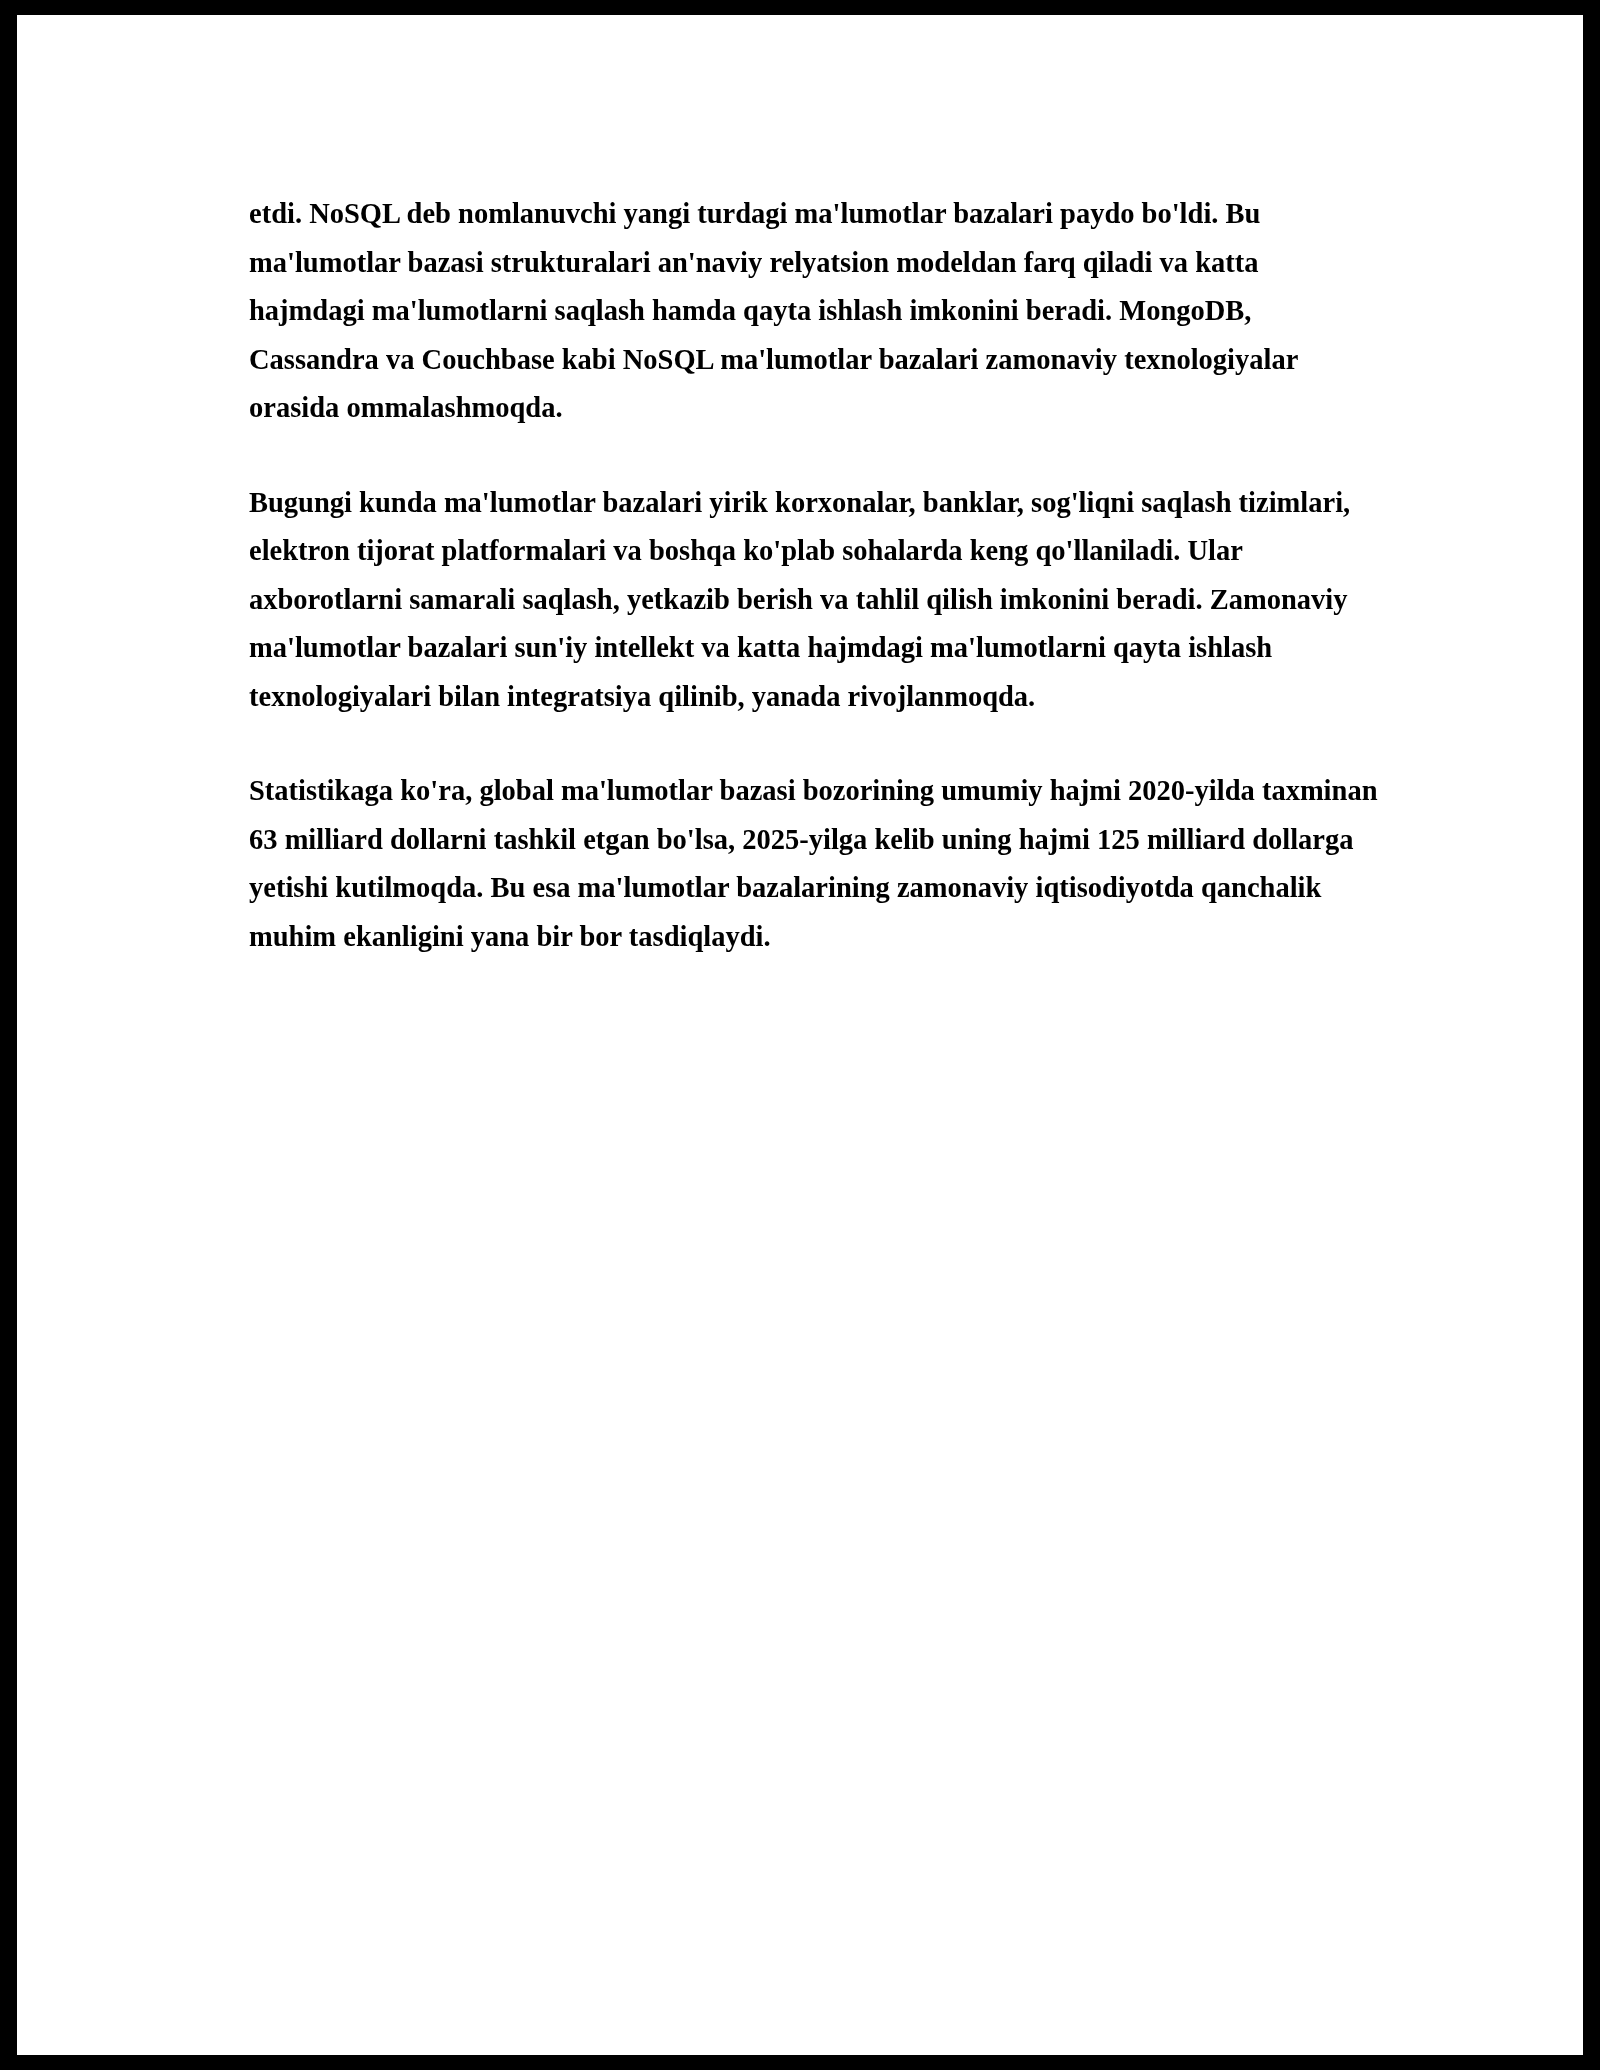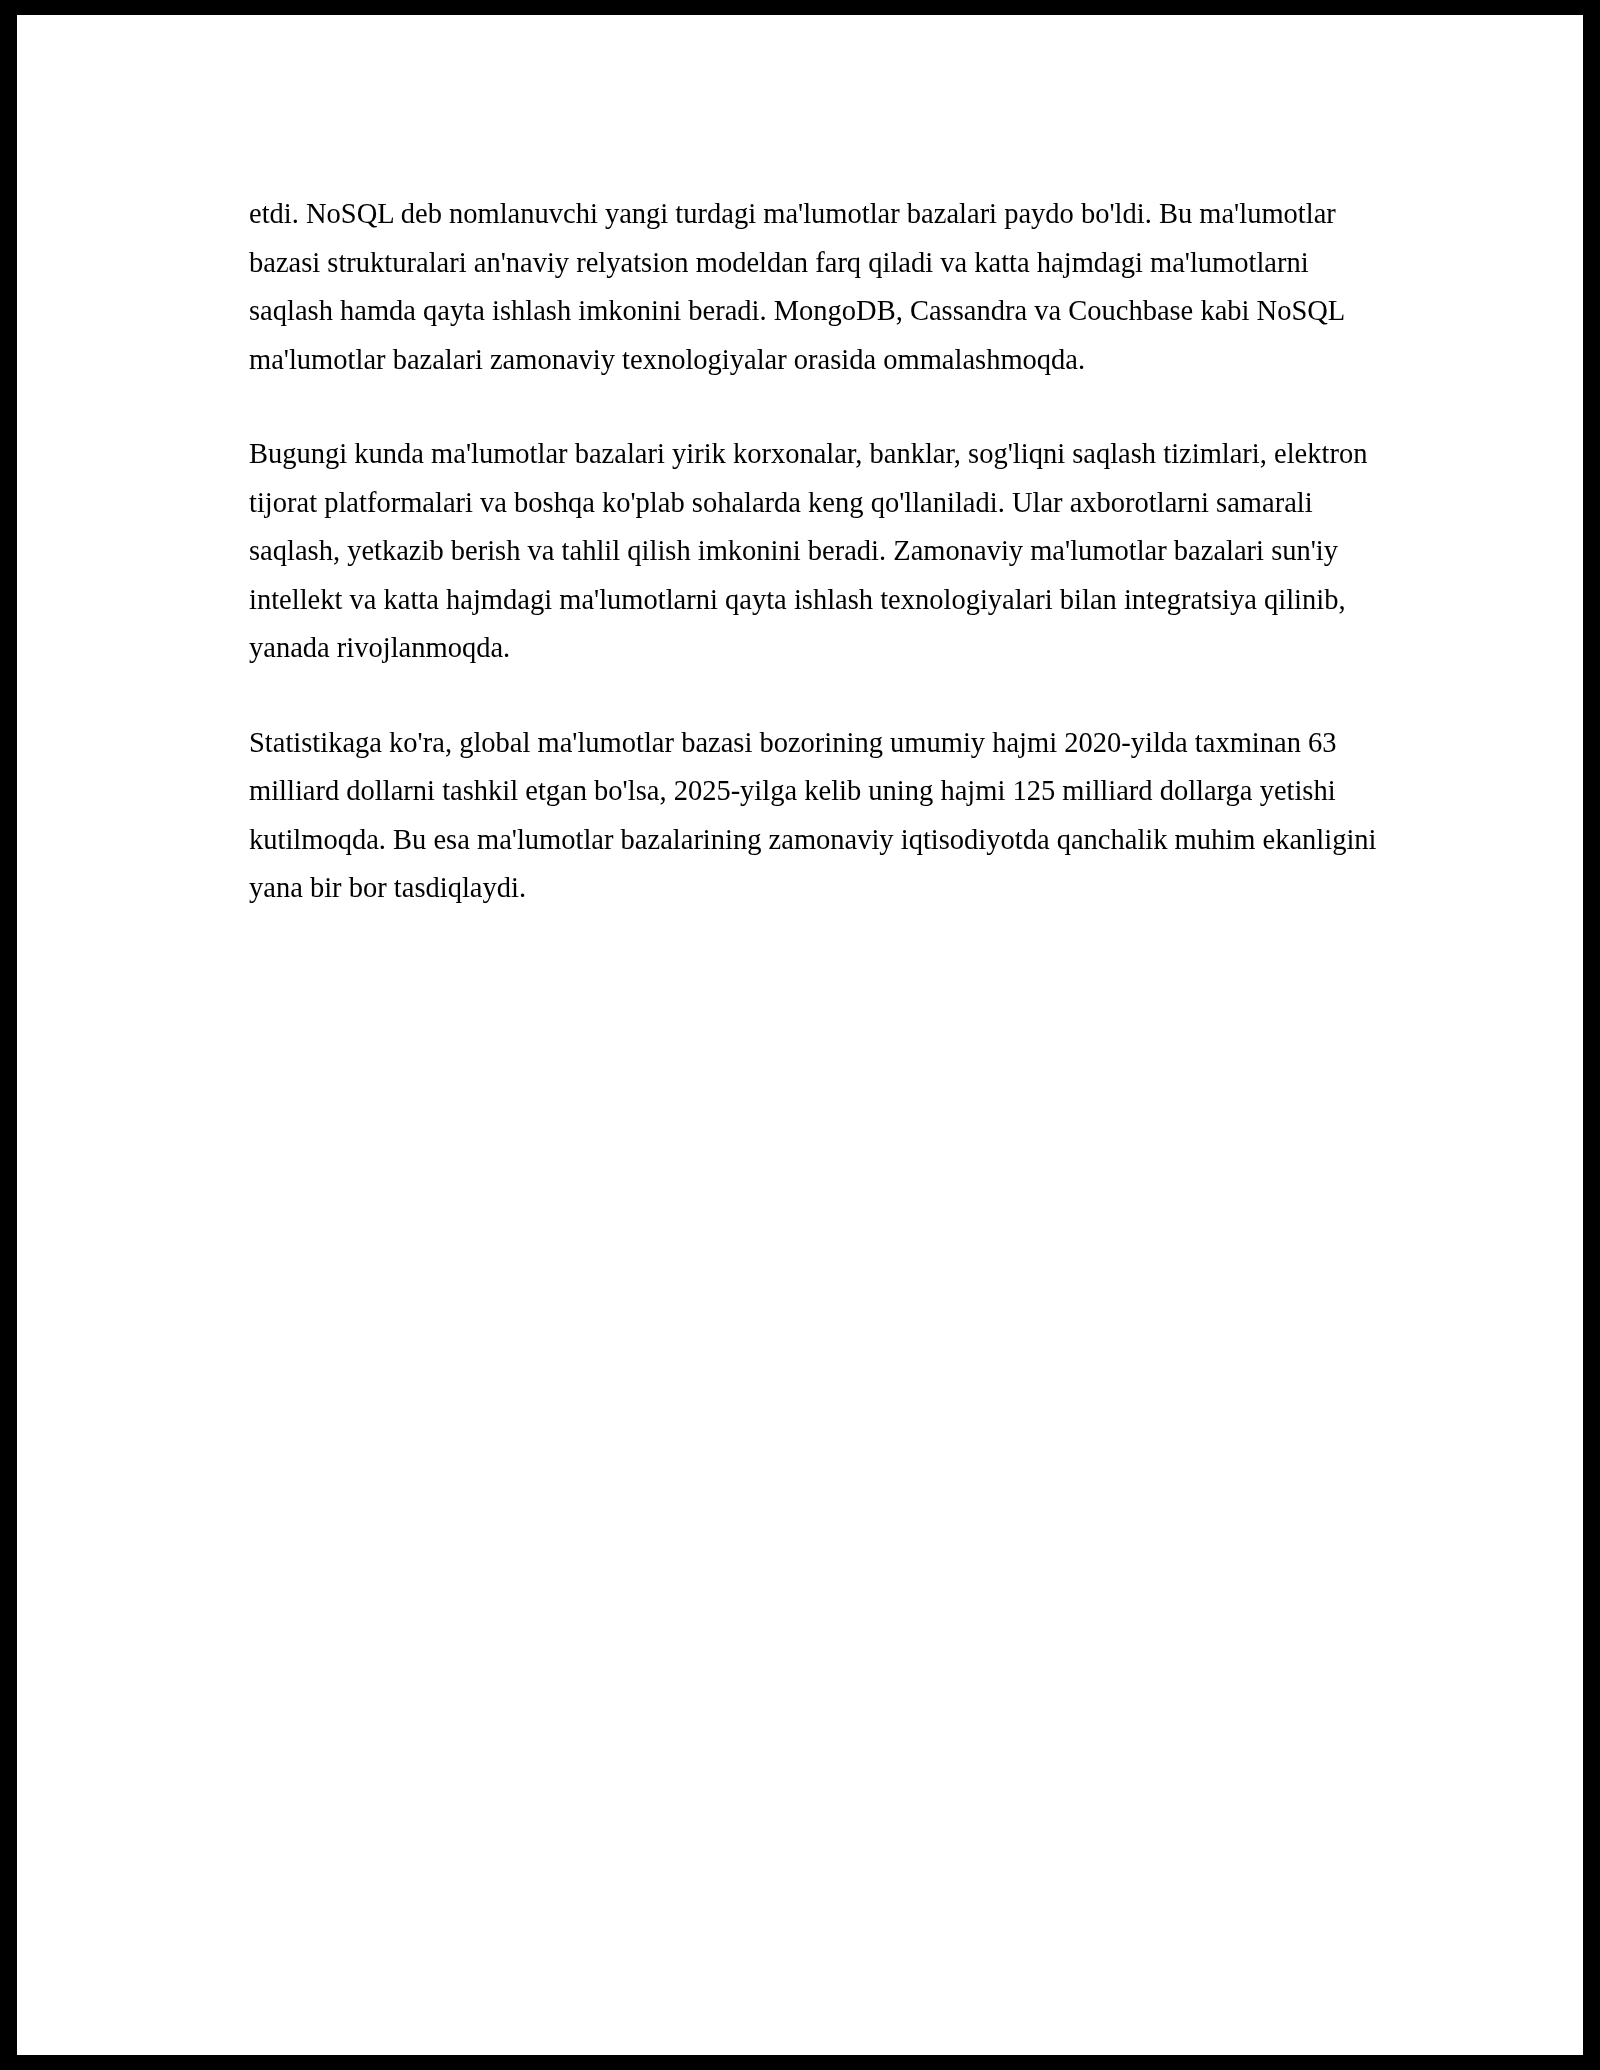"etdi. NoSQL deb nomlanuvchi yangi" .para { font-weight: none -> bold }
